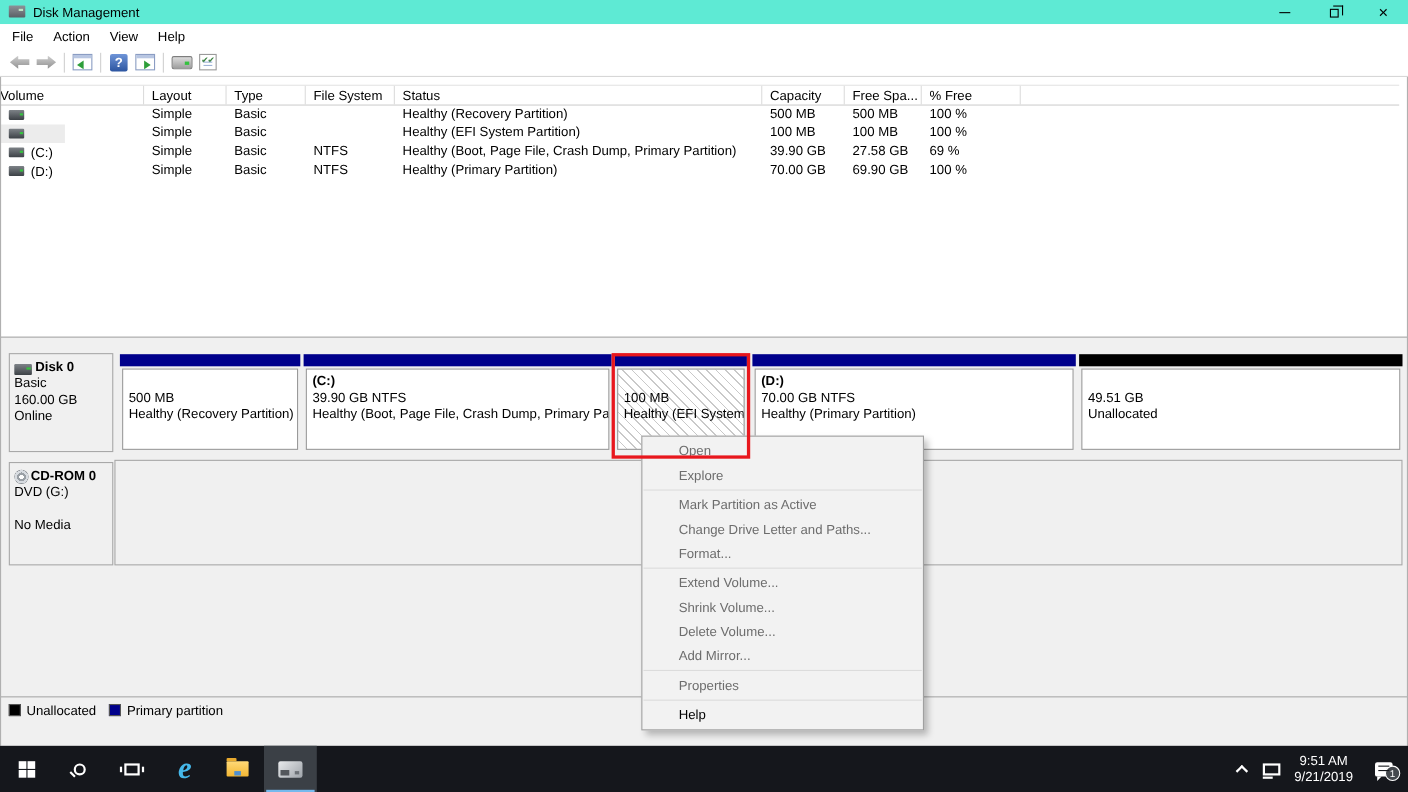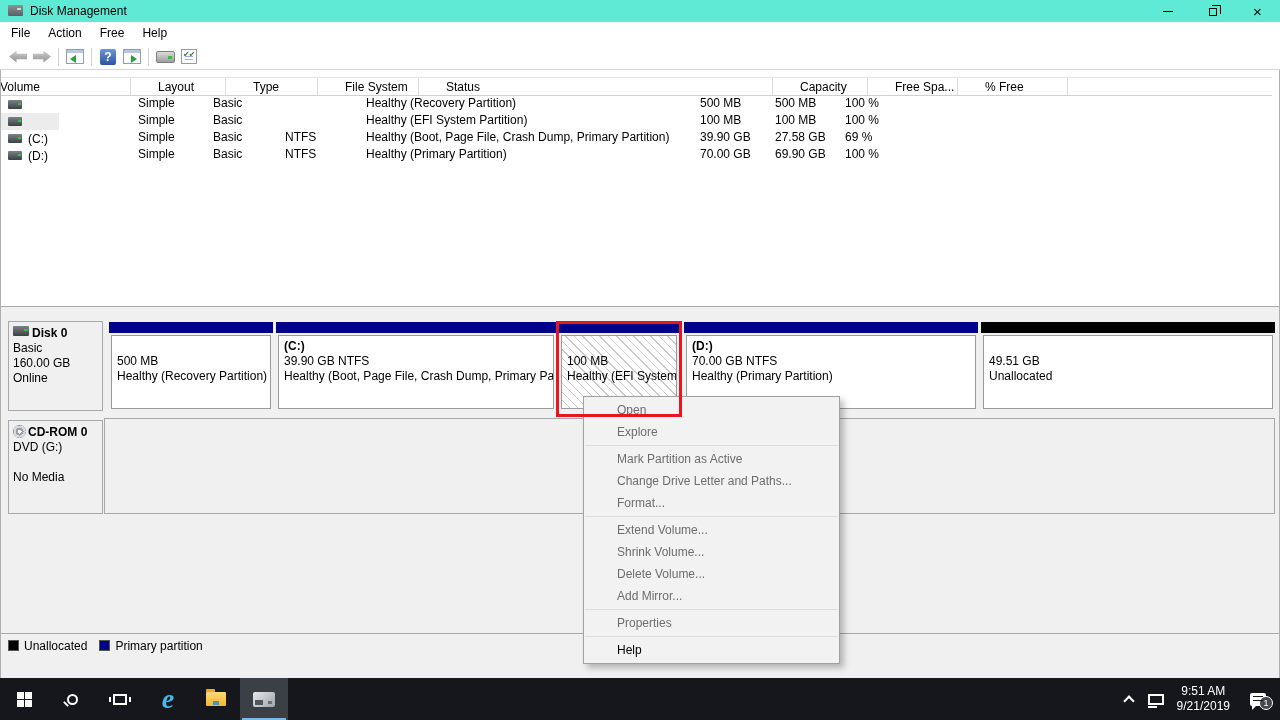"Free" div.menu-item { text: Free -> View }
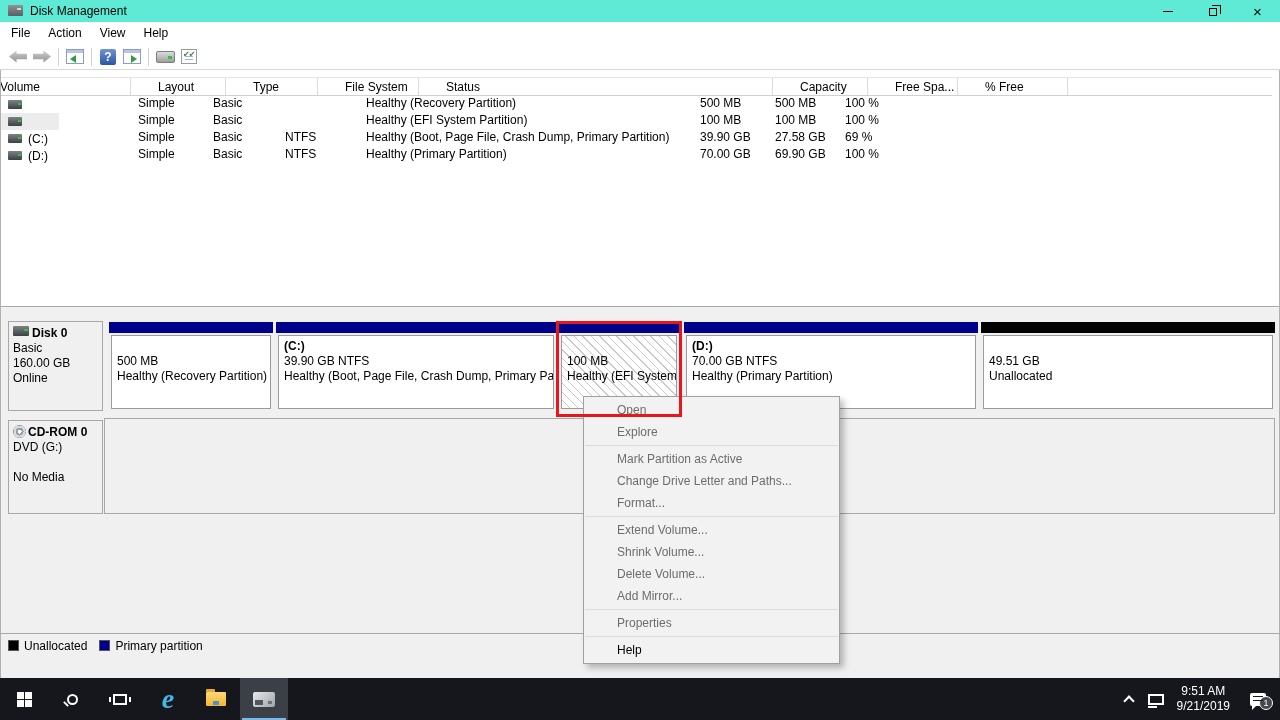"Volume" .vt-header { gap: 20px -> none }
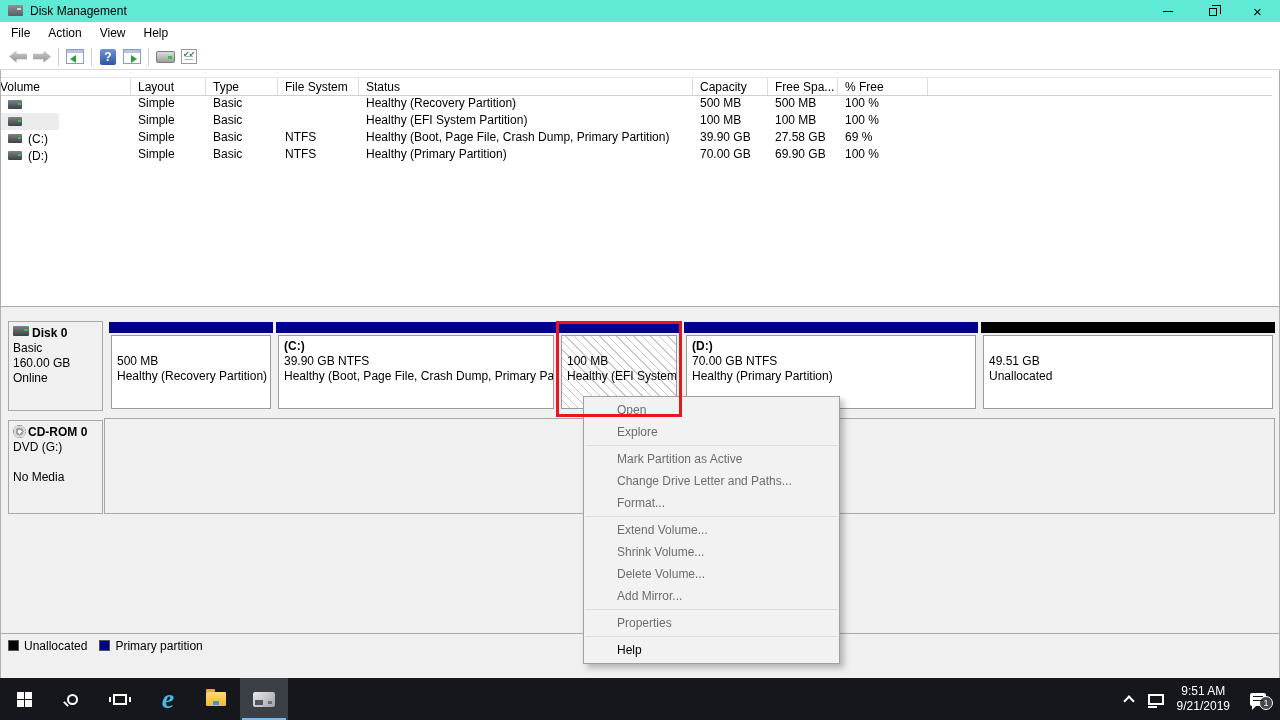"Disk 0" .disk-title { align-items: flex-start -> flex-end }
